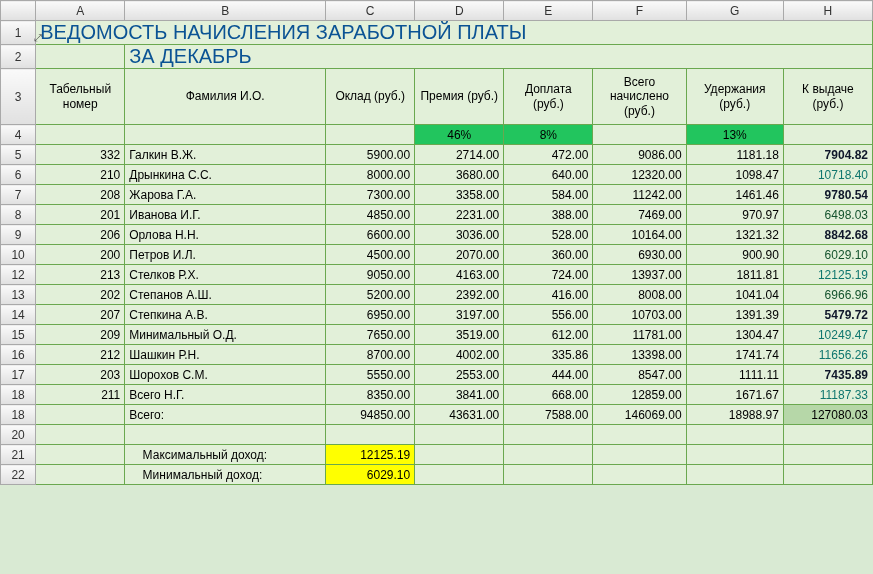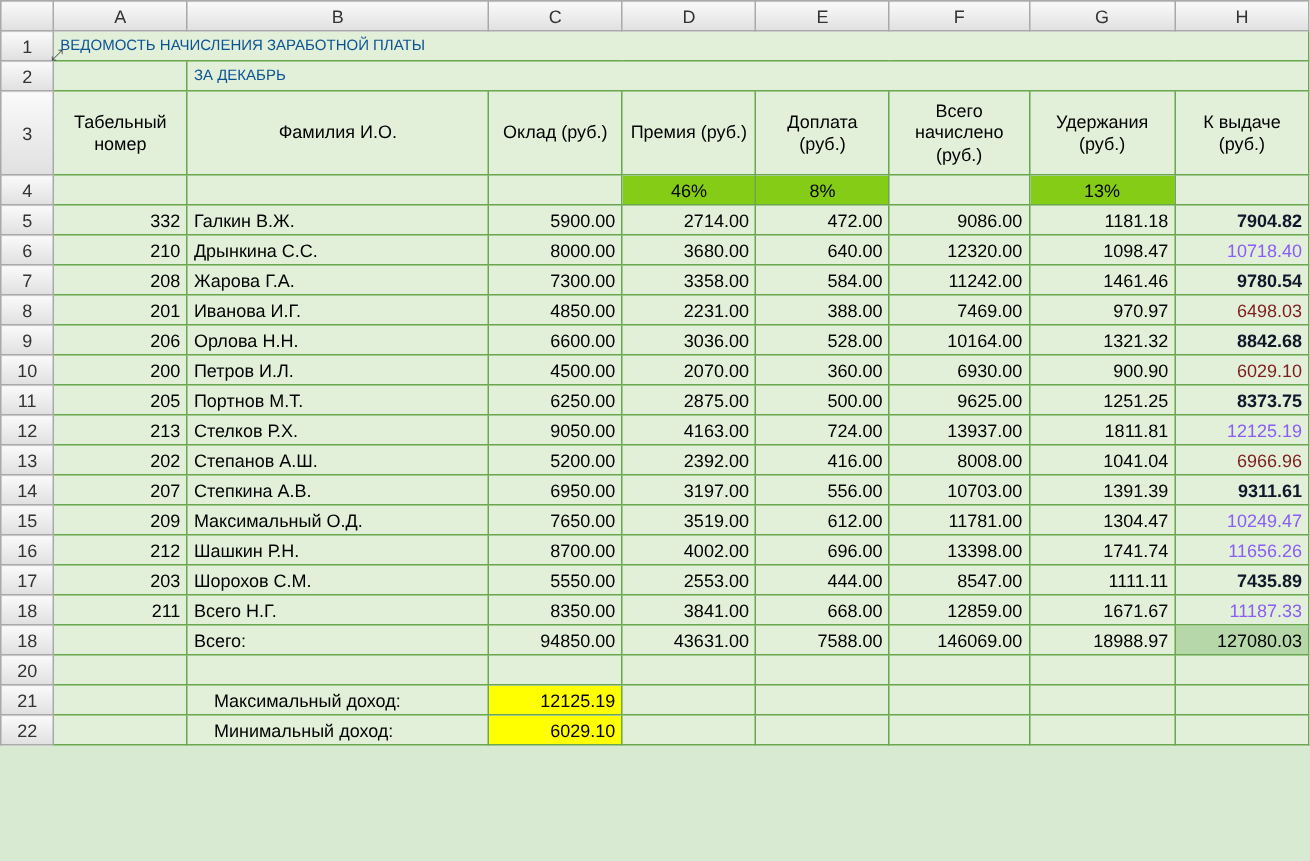"ВЕДОМОСТЬ НАЧИСЛЕНИЯ ЗАРАБОТНОЙ ПЛАТЫ" .title { font-size: 10px -> 20px }
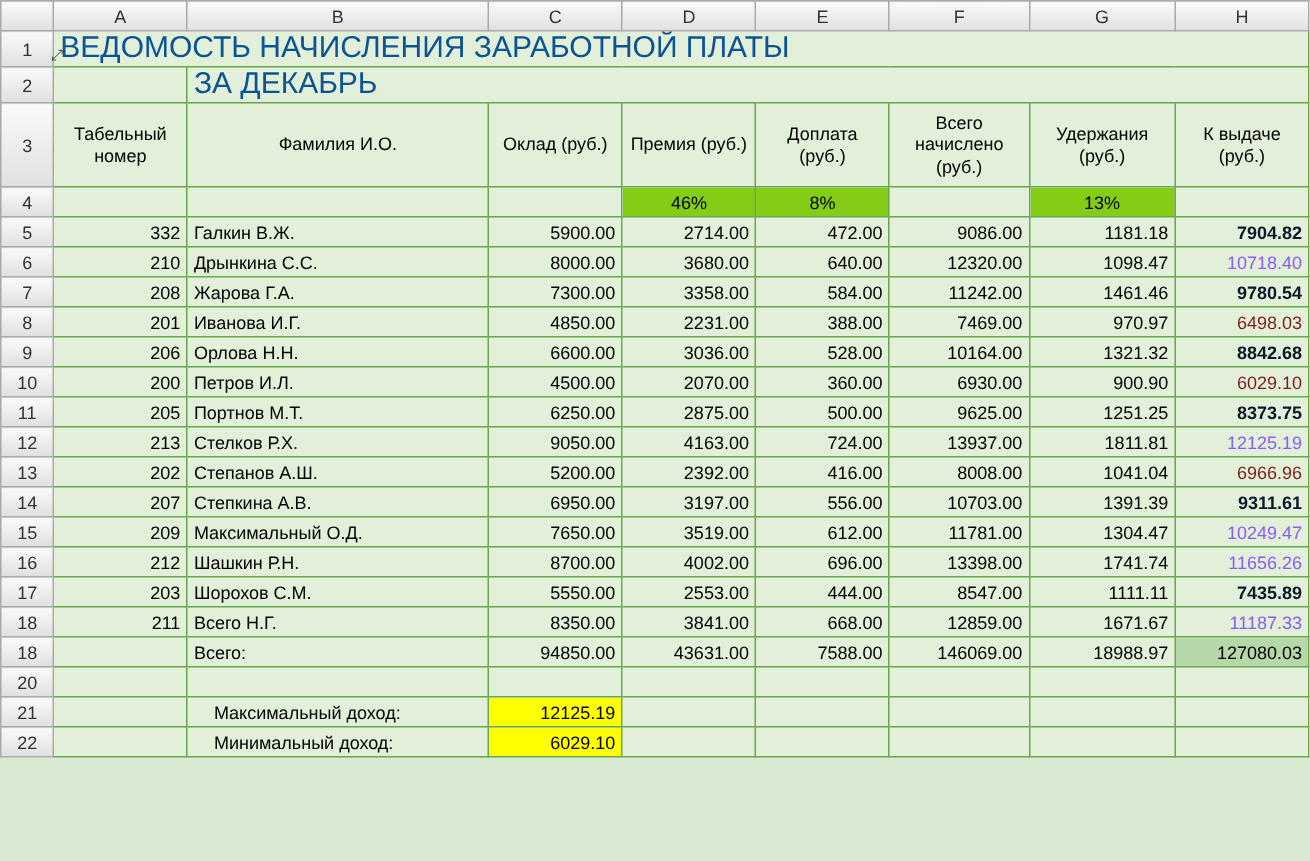"46%" tr.rperc td.cell.hlcyan { background: #84cc16 -> #22c55e }
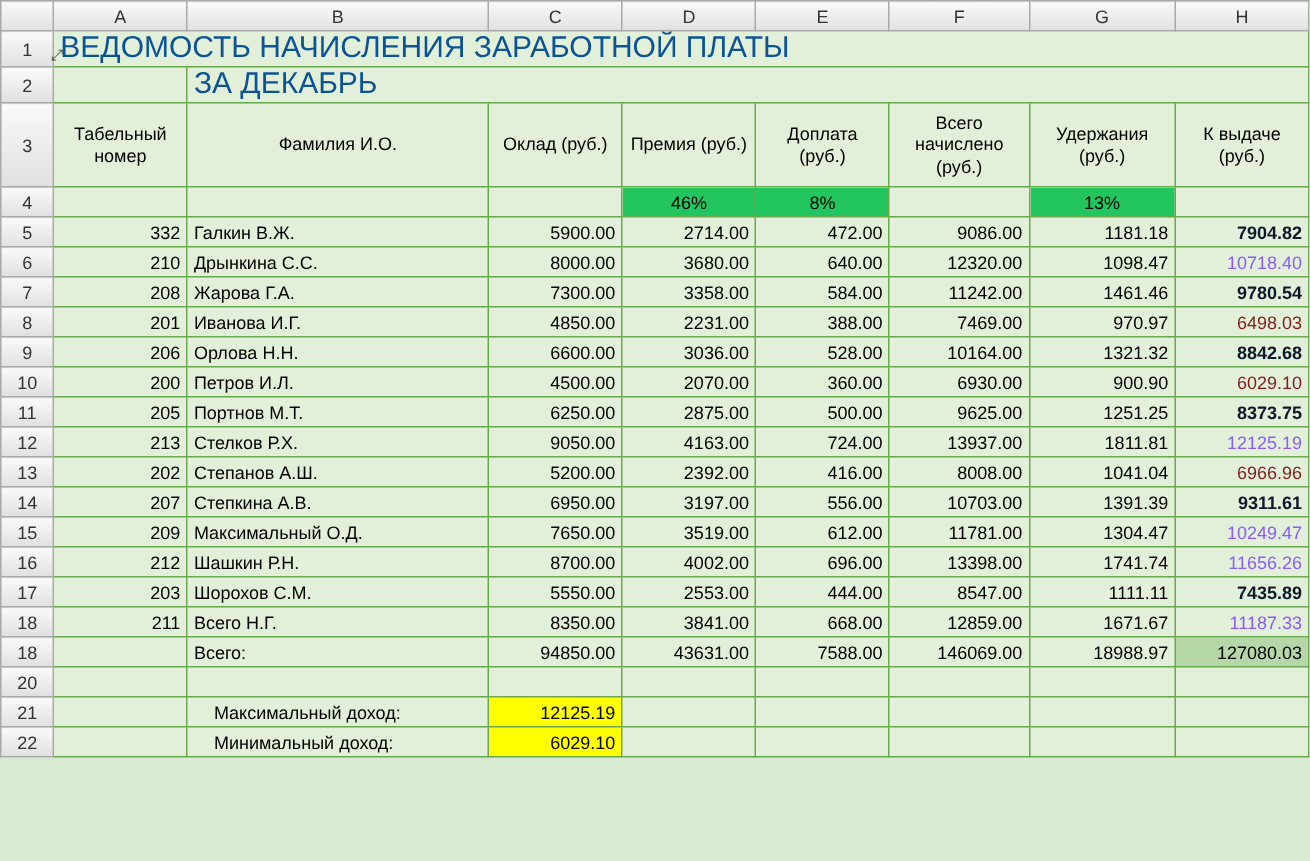"10718.40" .c-blue { color: #8b5cf6 -> #0f766e }
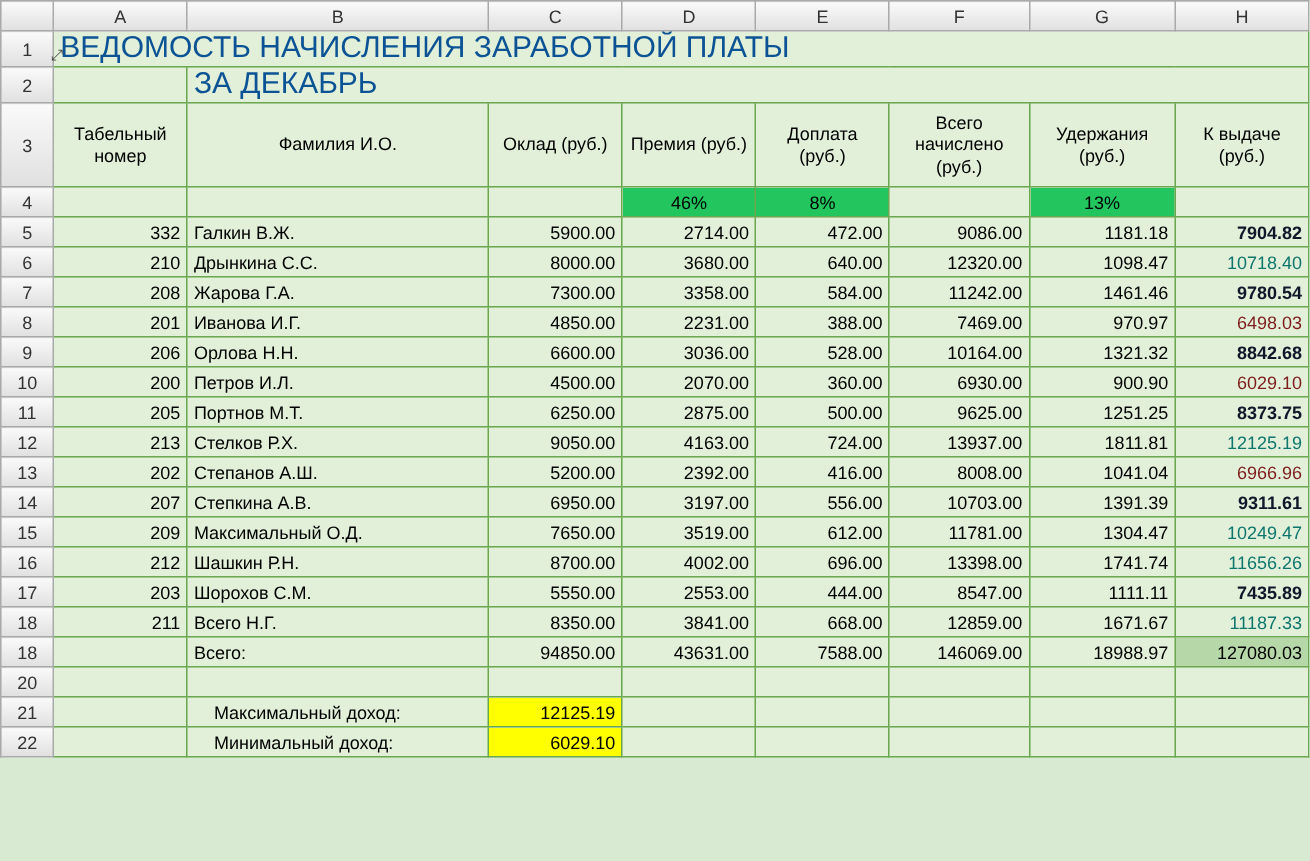"6498.03" .c-orange { color: #7f1d1d -> #14532d }
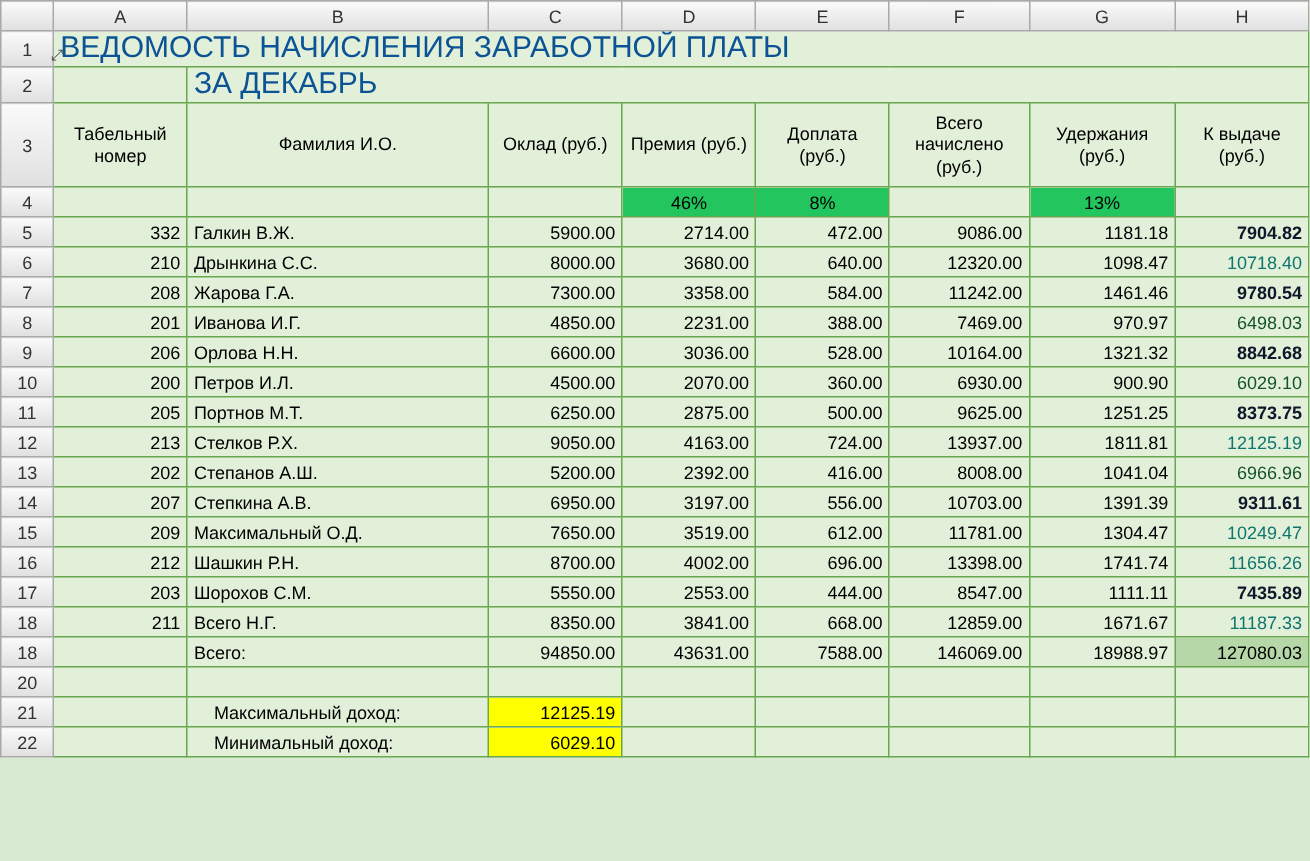"11" tr { html: <tr> <td>11</td> <td>205</td> <td>Портнов М.Т.</td> <td>6250.00</td> <td>2875.00</td> <td>500.00</td> <td>9625.00</td> <td>1251.25</td> <td>8373.75</td> </tr> -> none }
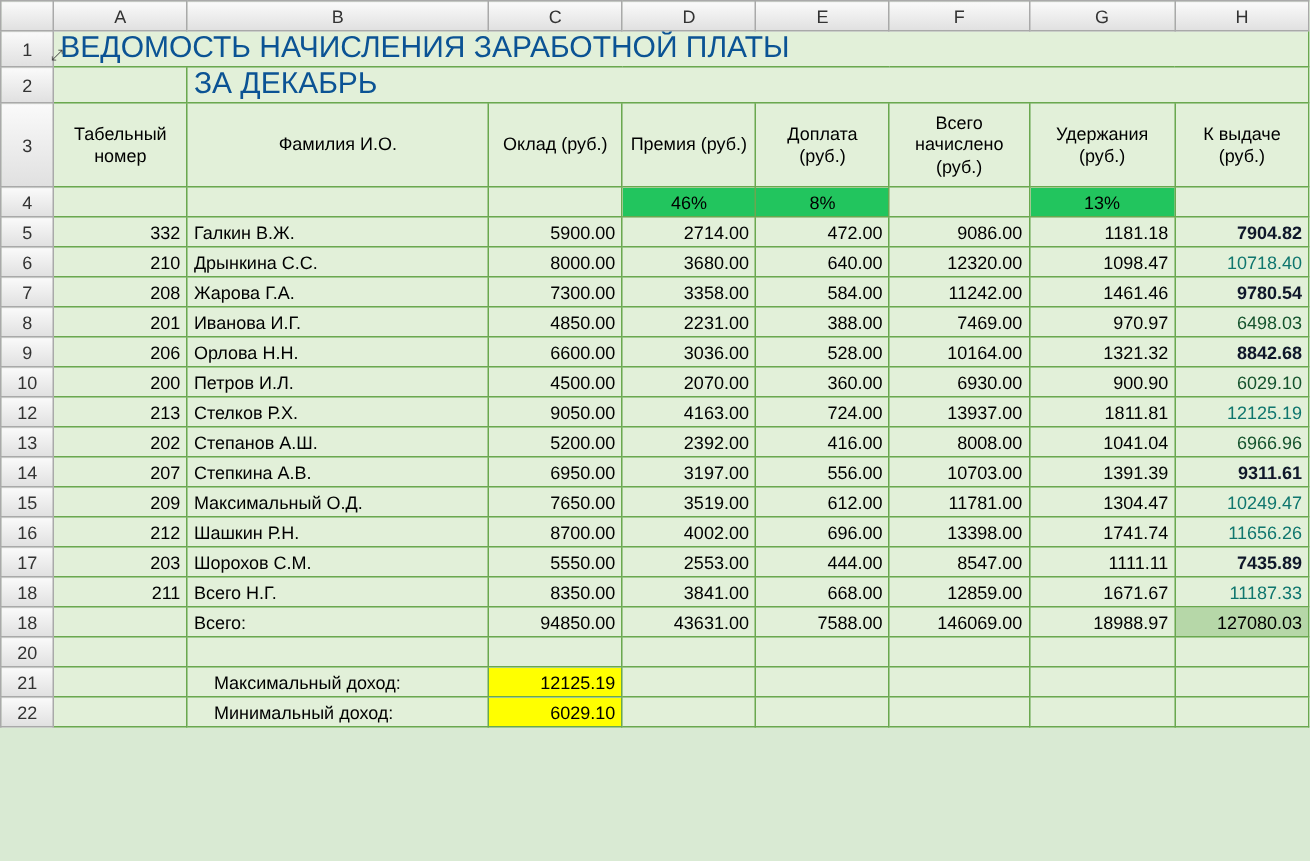"9311.61" td.cell { text: 9311.61 -> 5479.72 }
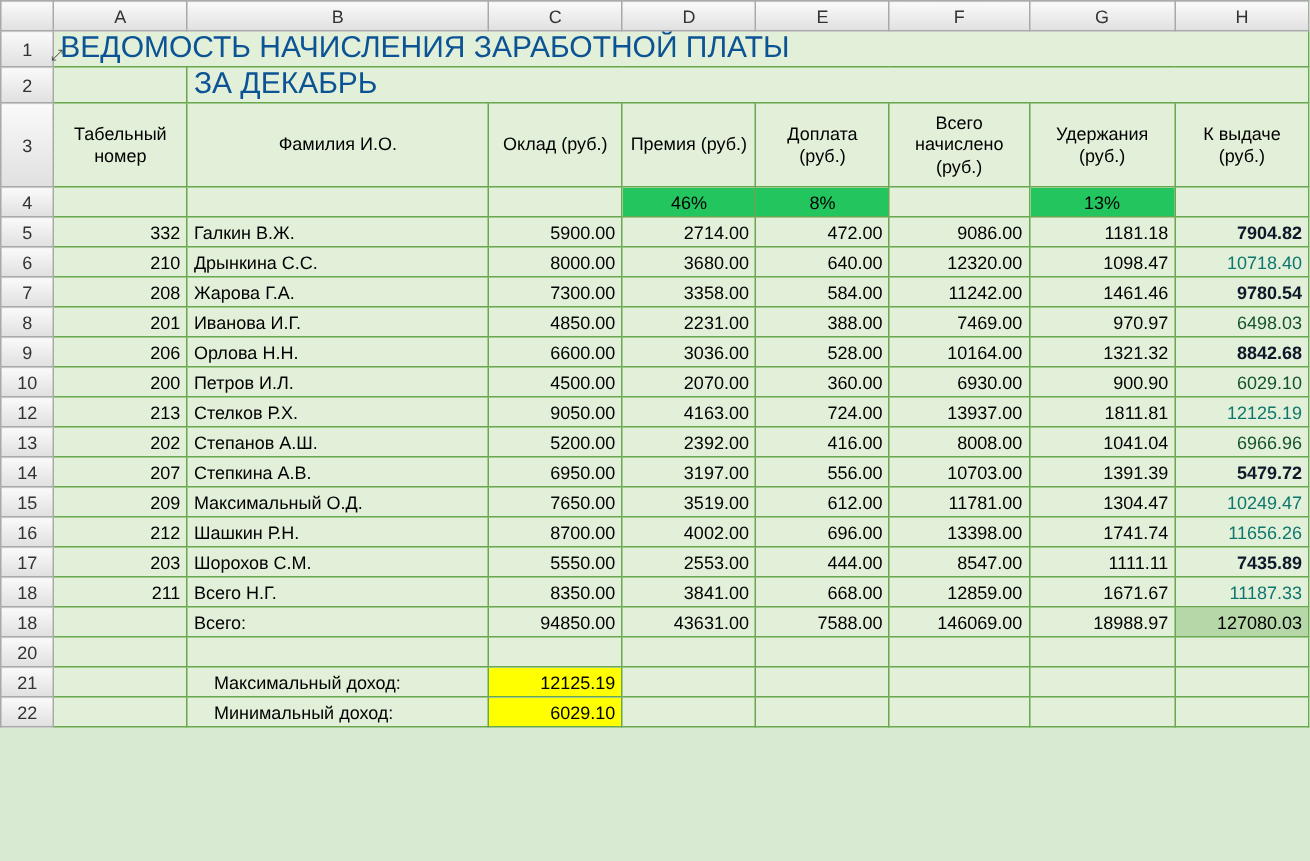"Максимальный О.Д." td.cell { text: Максимальный -> Минимальный }
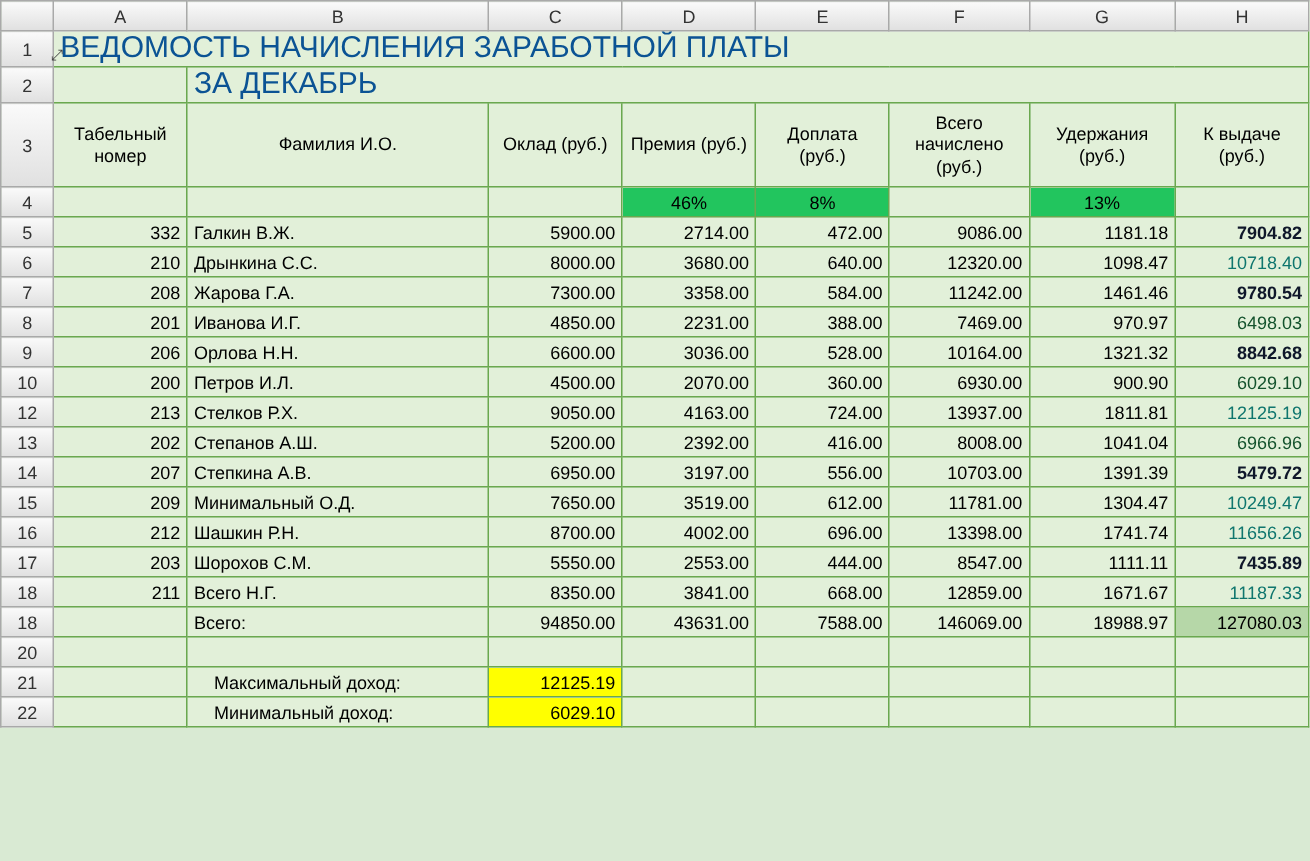"696.00" td.cell { text: 696.00 -> 335.86 }
